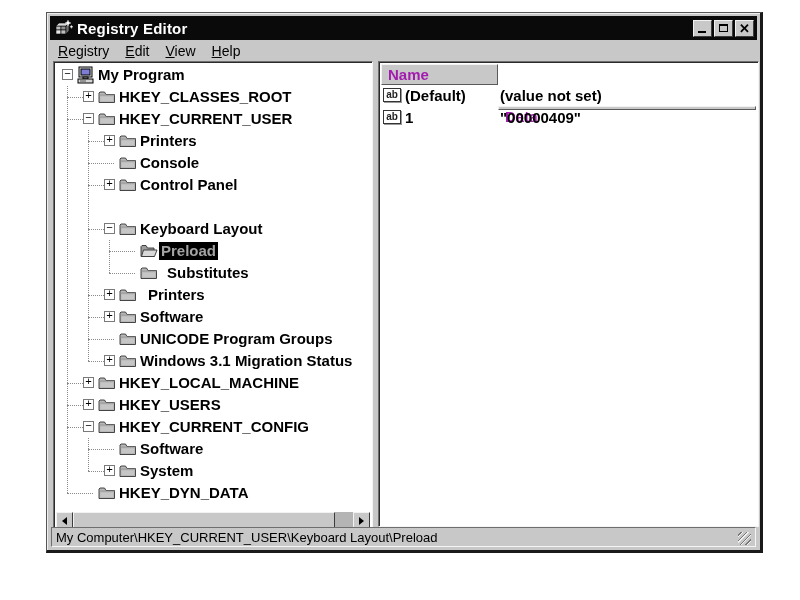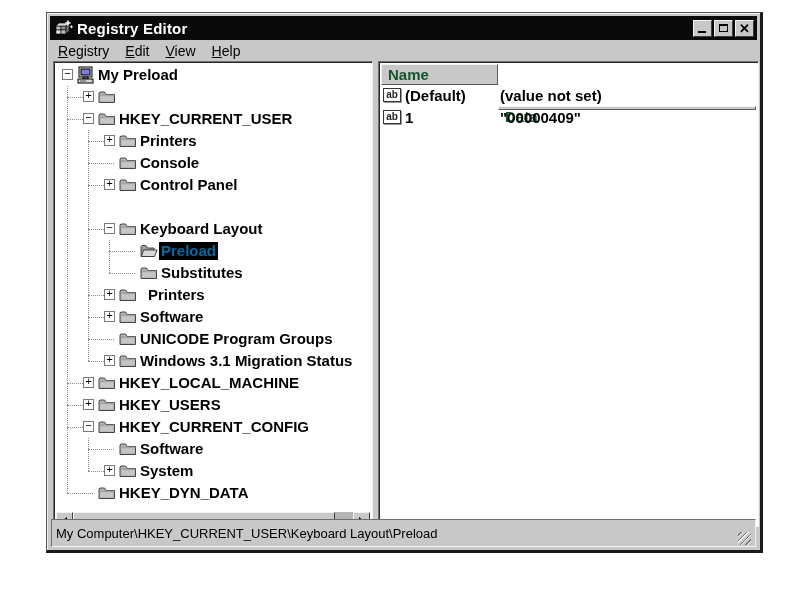"My Preload" span.node-label { text: Preload -> Program }
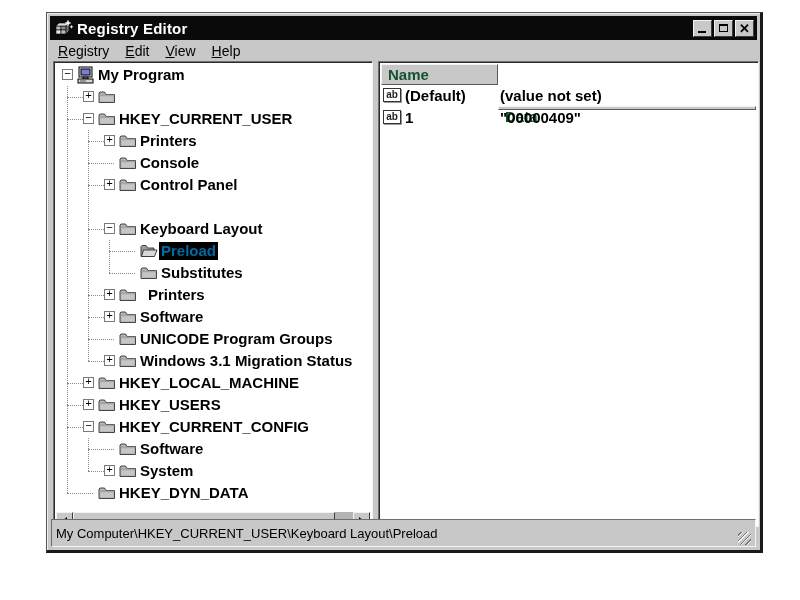"Name" .col-head { color: #14532d -> #a21caf }
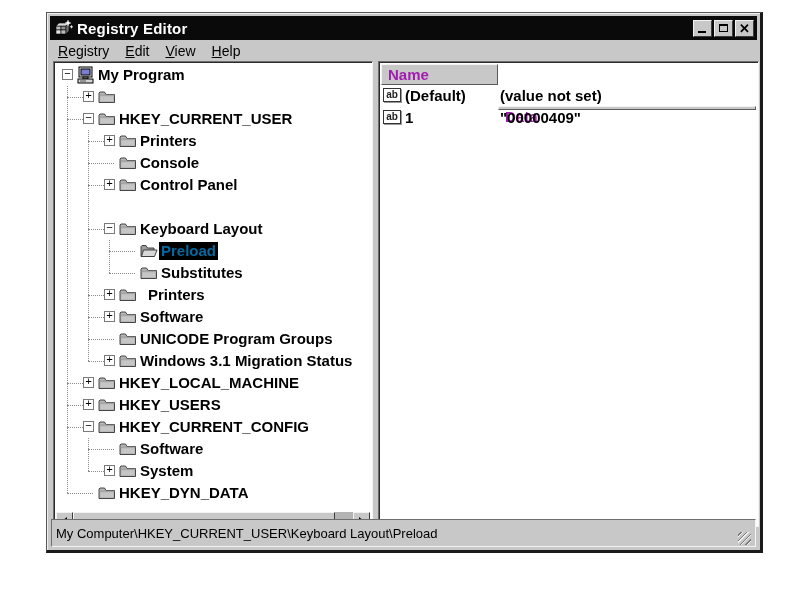"HKEY_CLASSES_ROOT" span.node-label { html: none -> <span>HKEY_CLASSES_ROOT</span> }
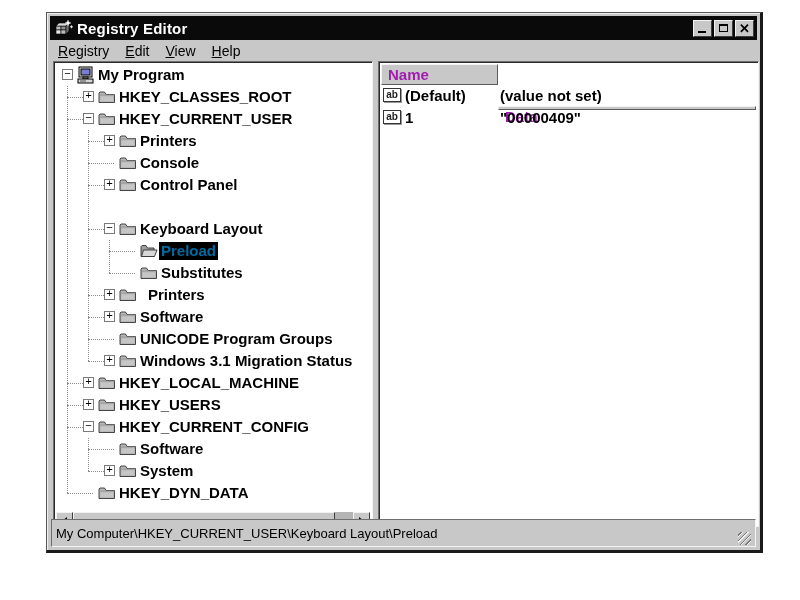"Preload" .node-label.selected { color: #0369a1 -> #a3a3a3 }
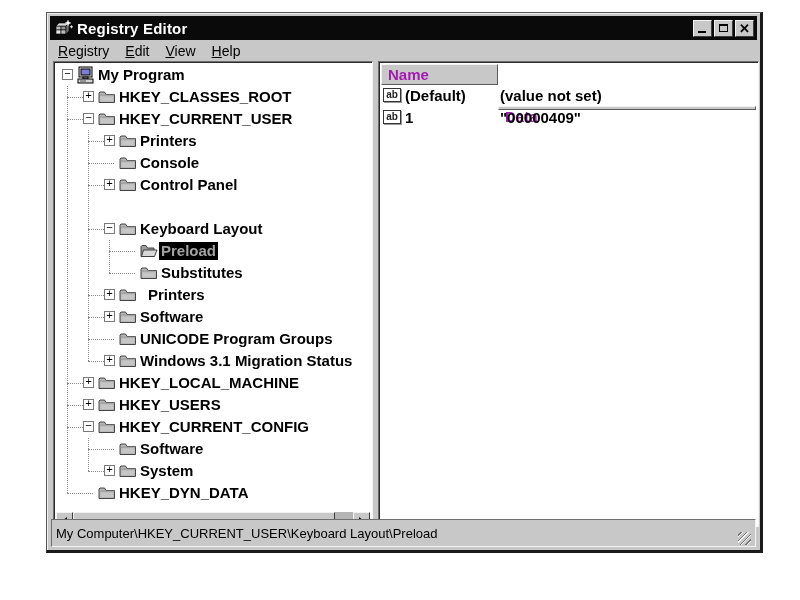"Substitutes" span.node-label { left: 103px -> 109px }
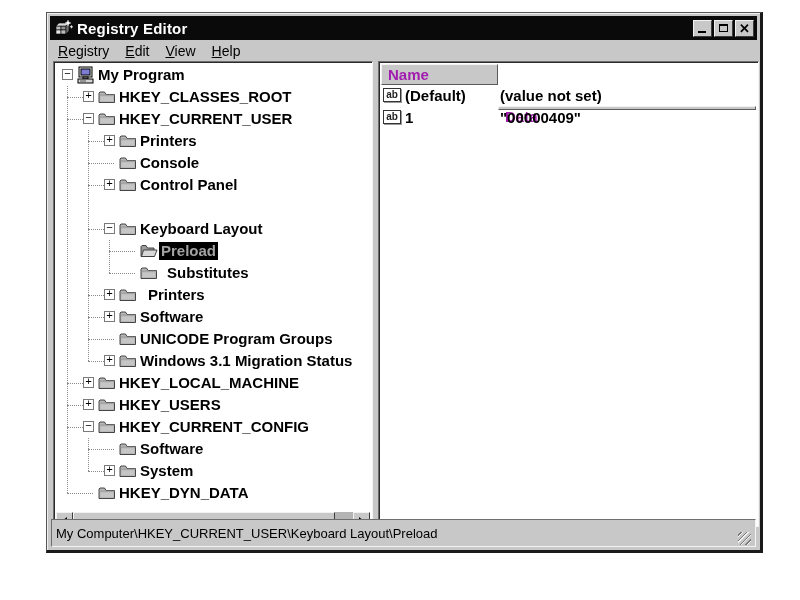"My Computer\HKEY_CURRENT_USER\Keyboard" #statusbar { height: 28px -> 20px }
